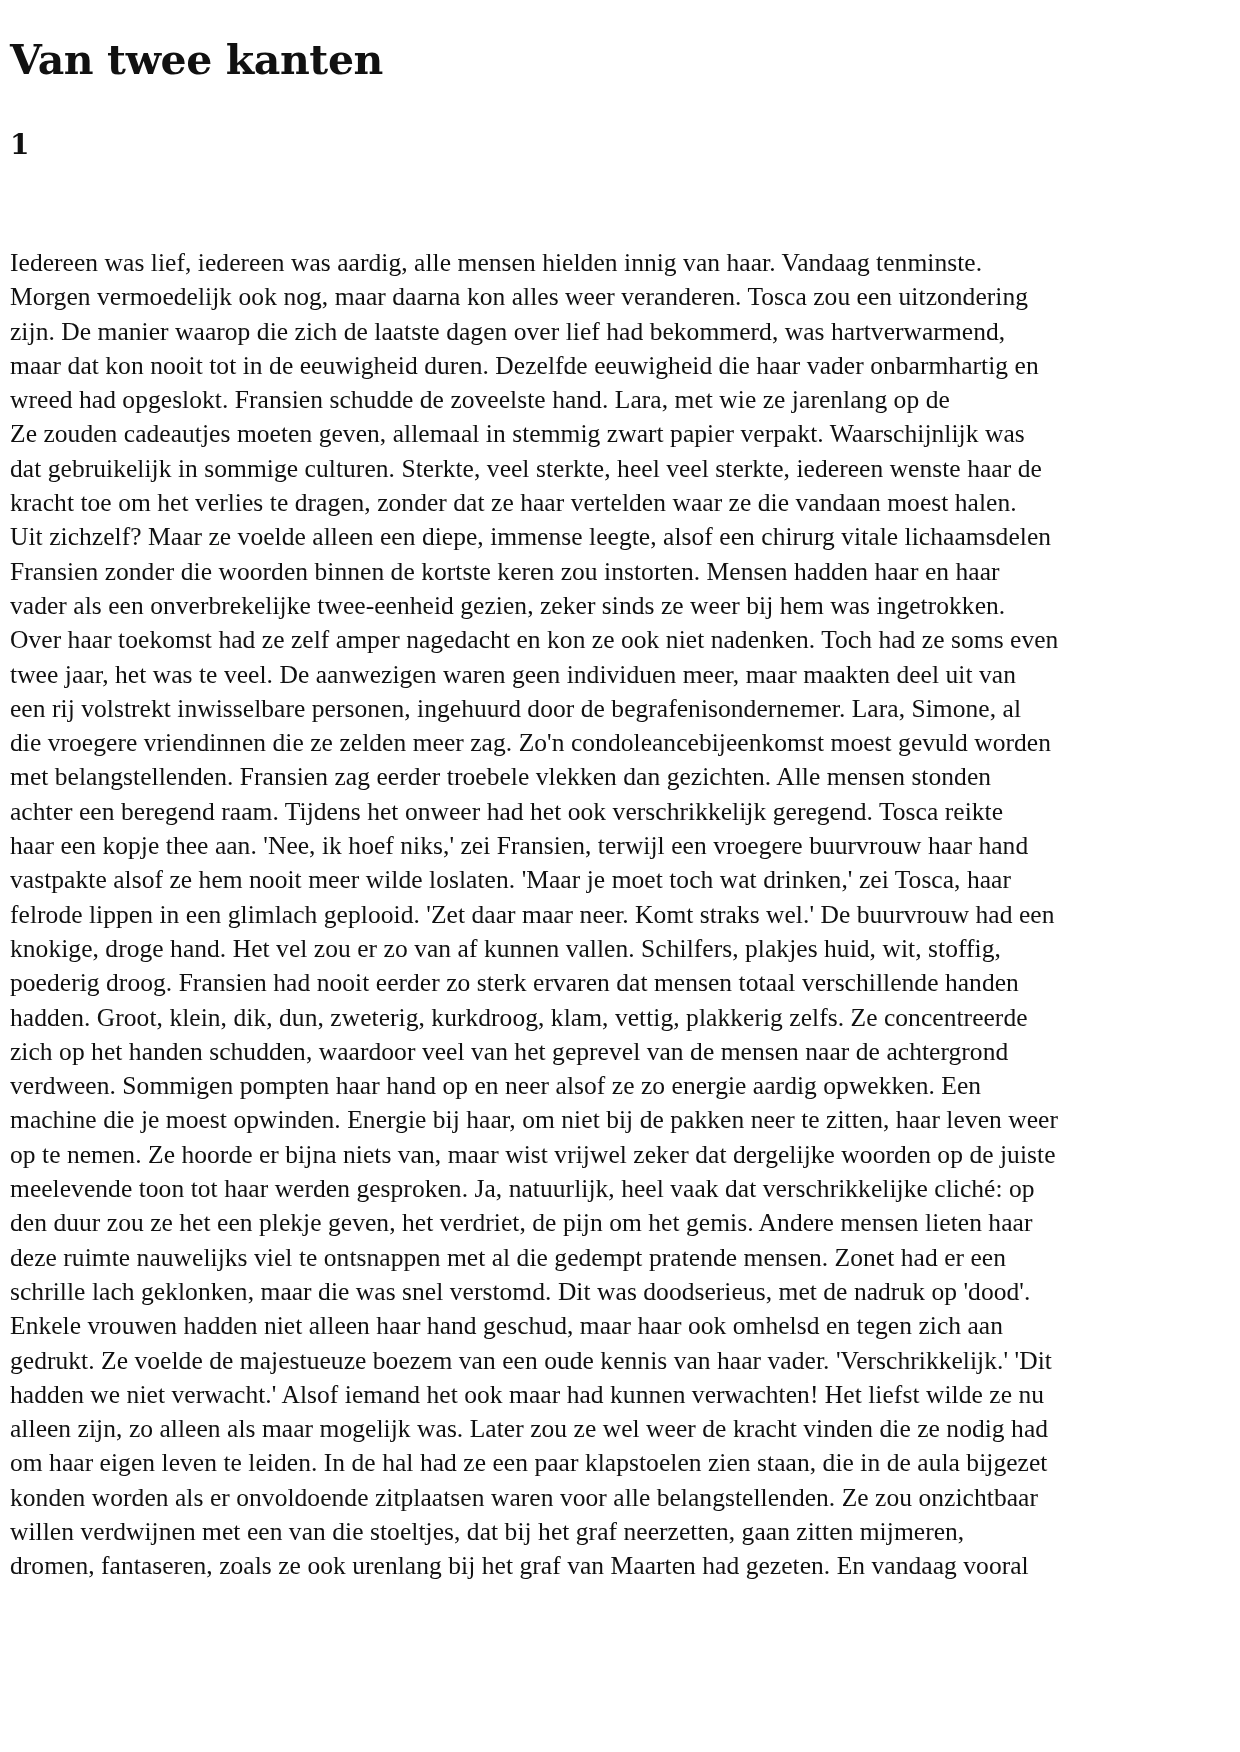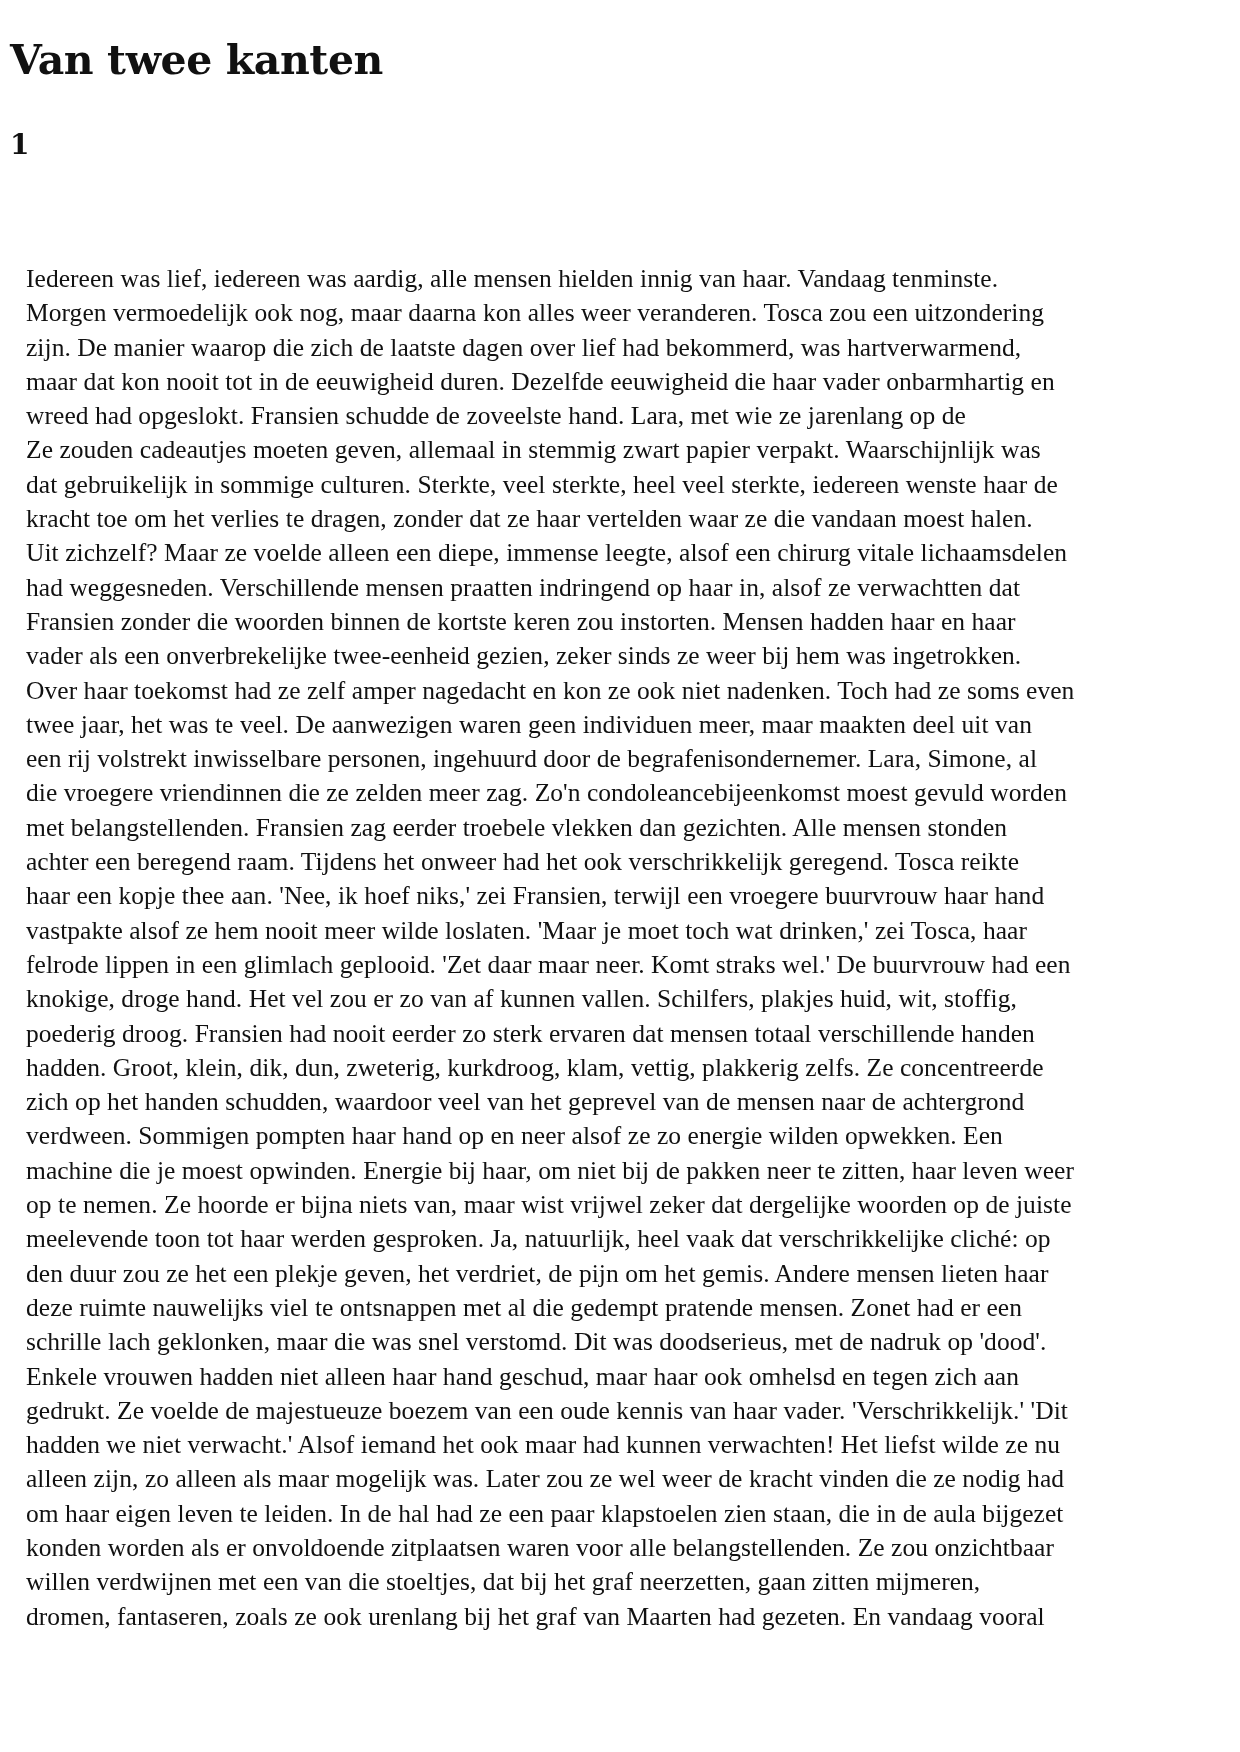"Iedereen was lief, iedereen was" .body-text { margin: 16px -> 0 }
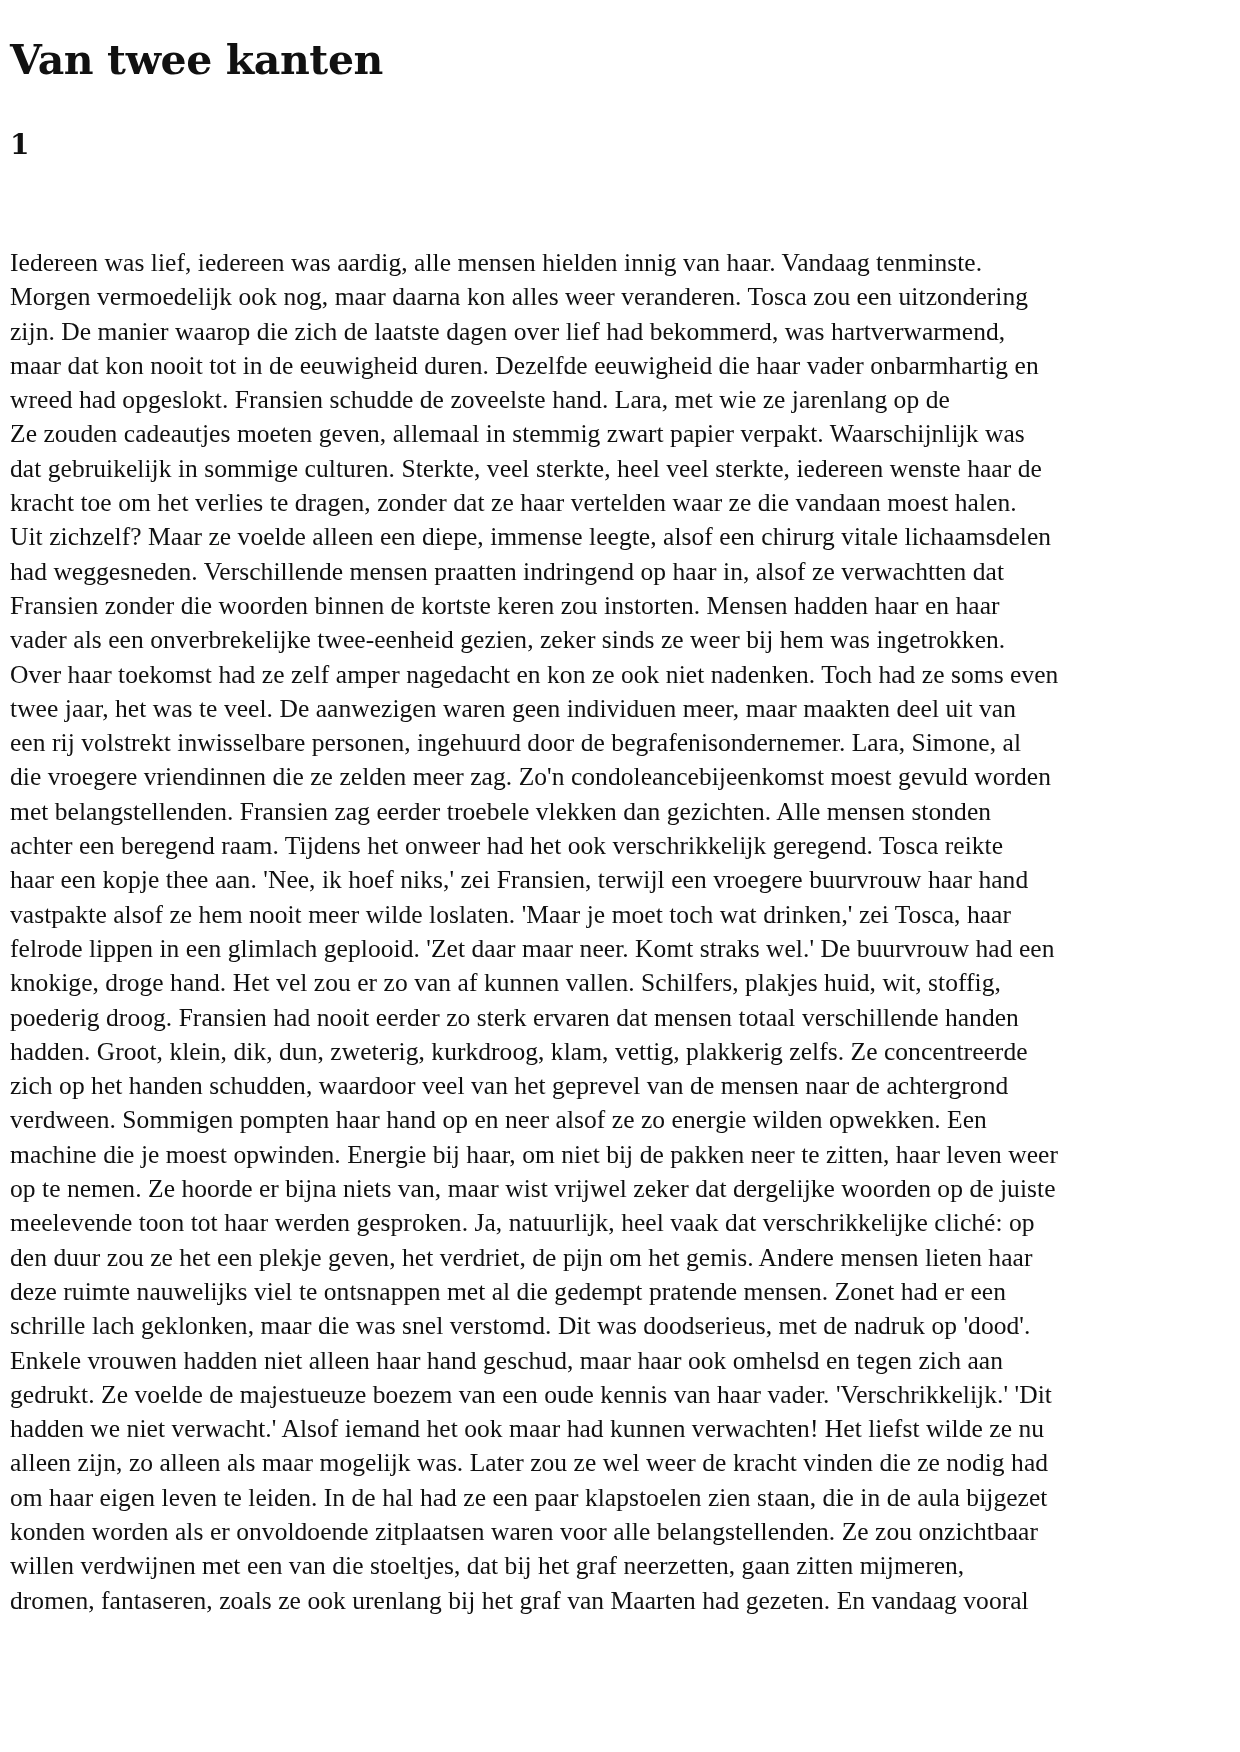"had weggesneden. Verschillende mensen" span.line { html: <span>had weggesneden. Verschillende mensen praatten indringend op haar in, alsof ze verwachtten dat</span> -> none }
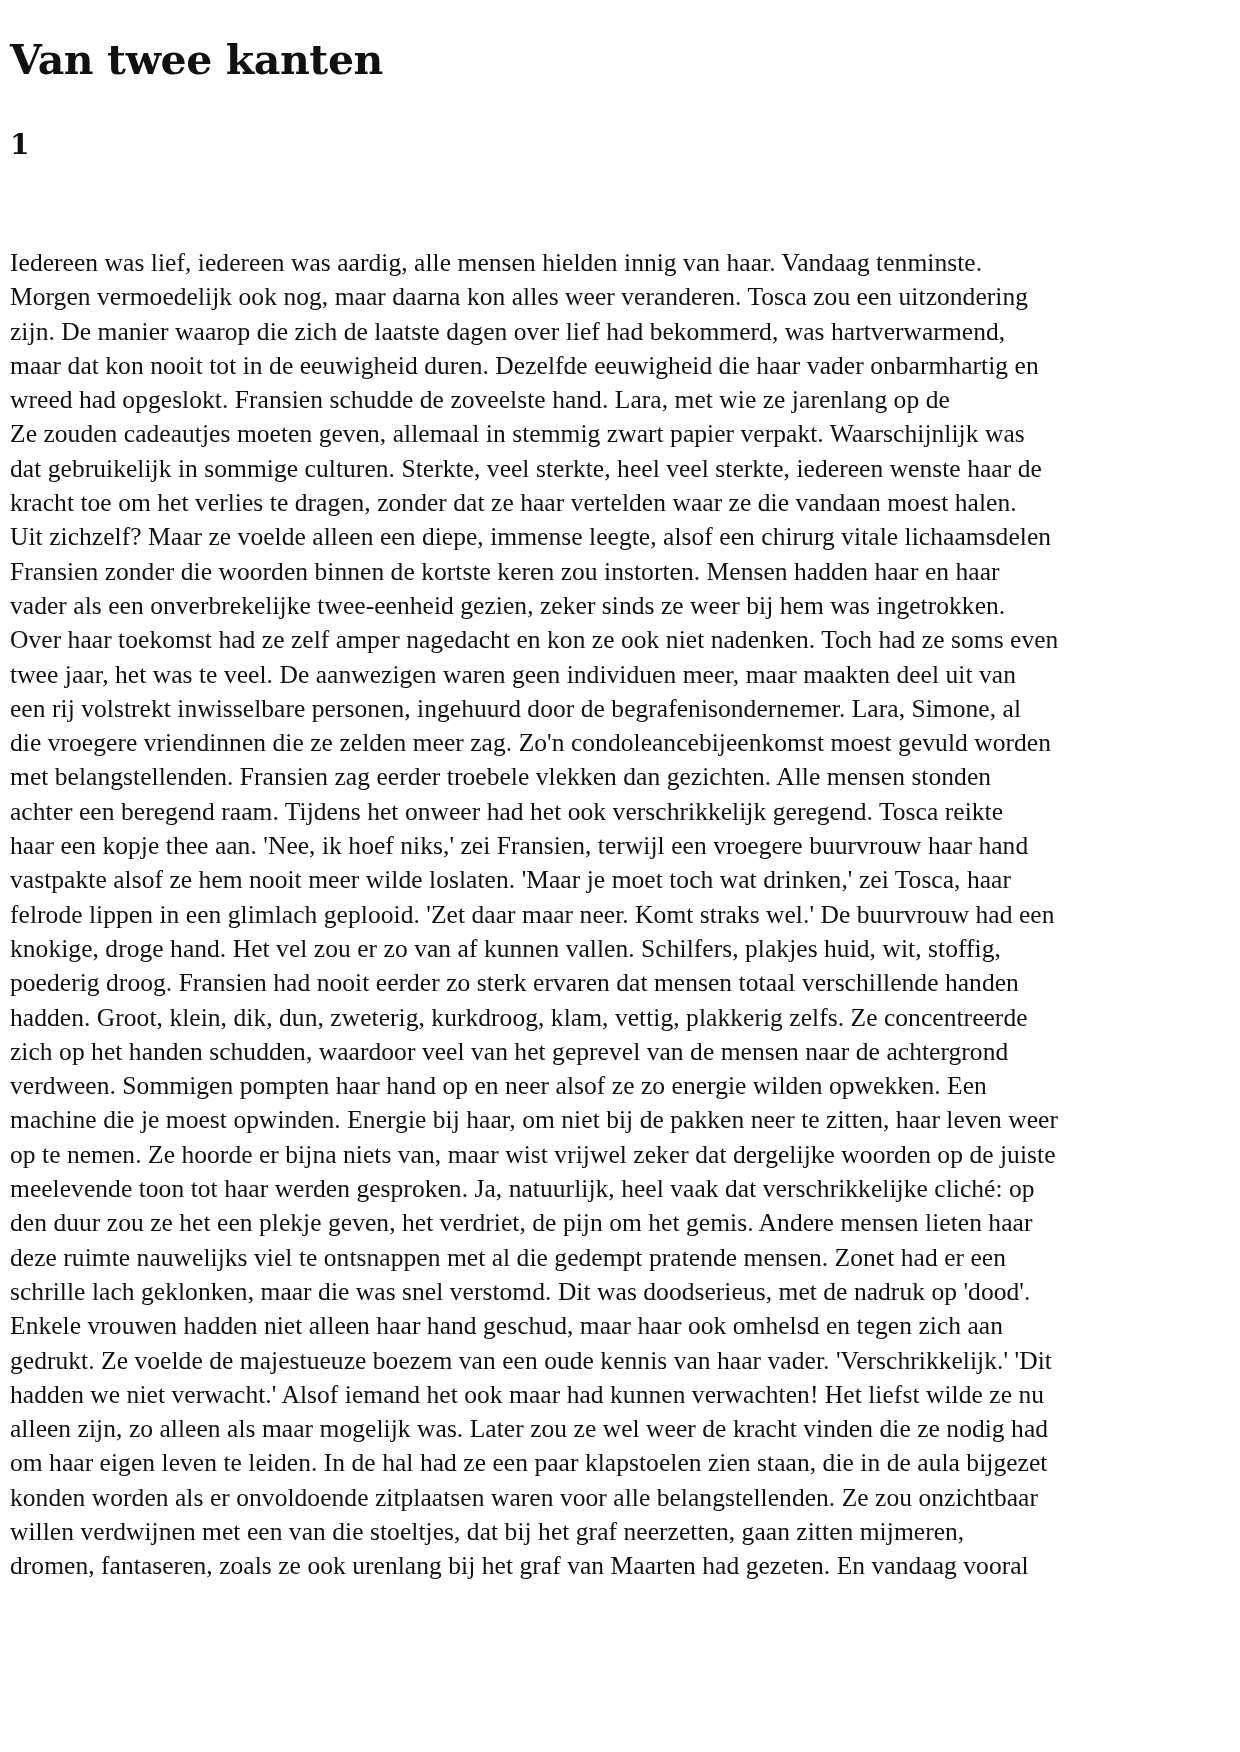"verdween. Sommigen pompten haar hand" span.line { text: wilden -> aardig }
